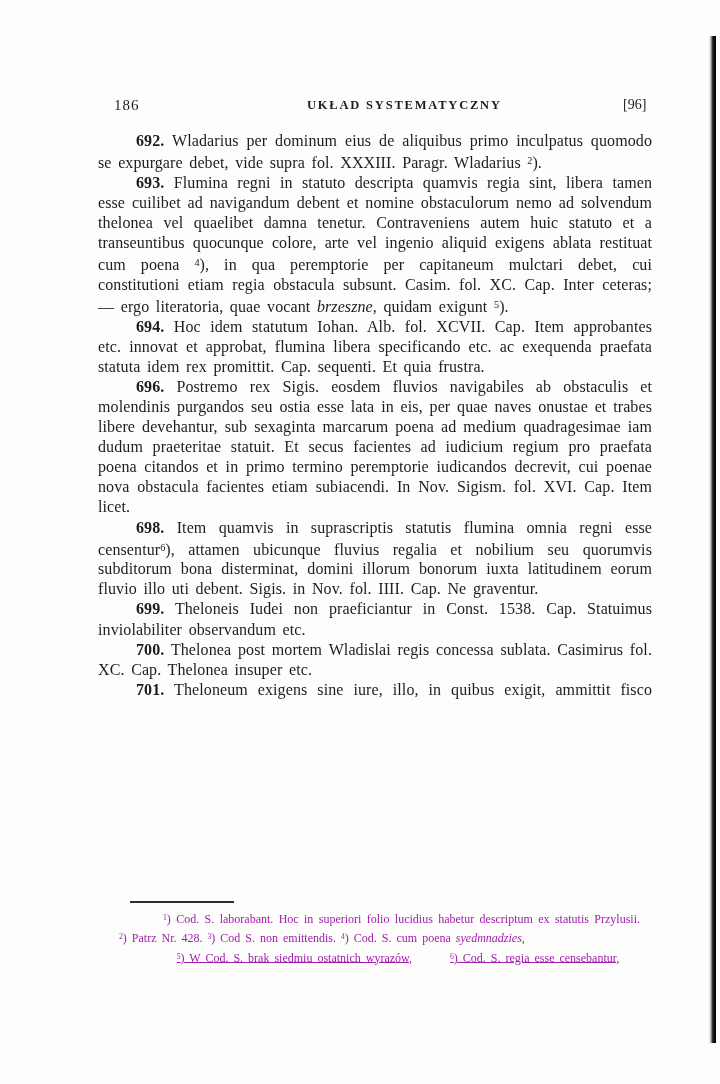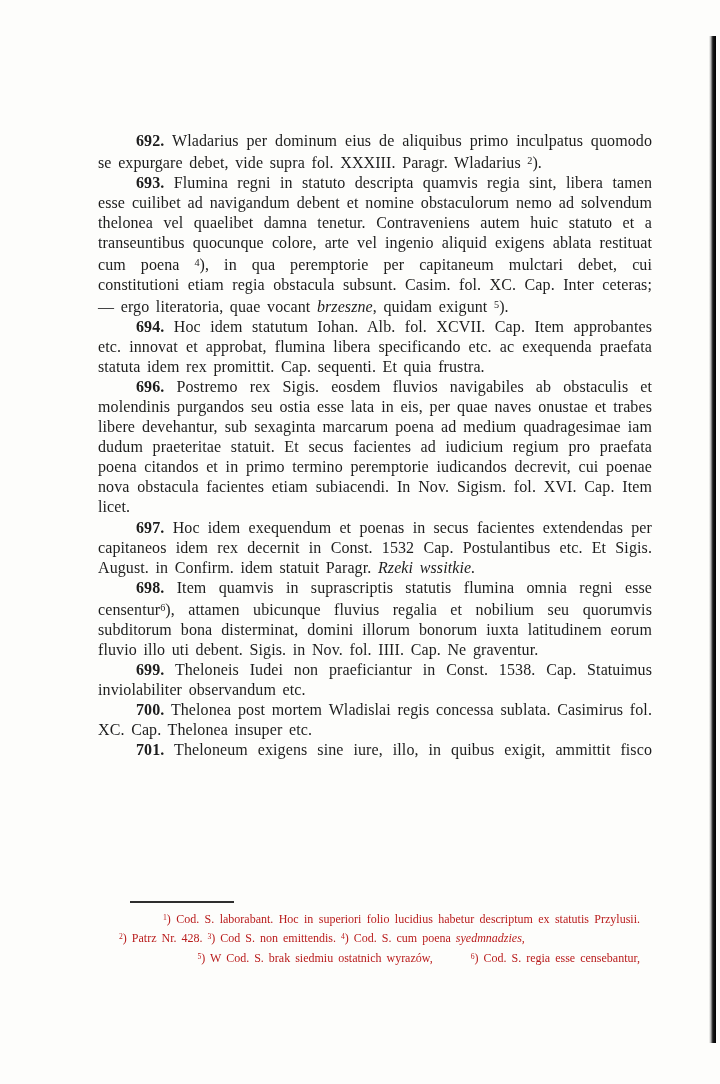"186" header.running-head { html: none -> <header> <span>186</span> <span>UKŁAD SYSTEMATYCZNY</span> <span>[96]</span> </header> }
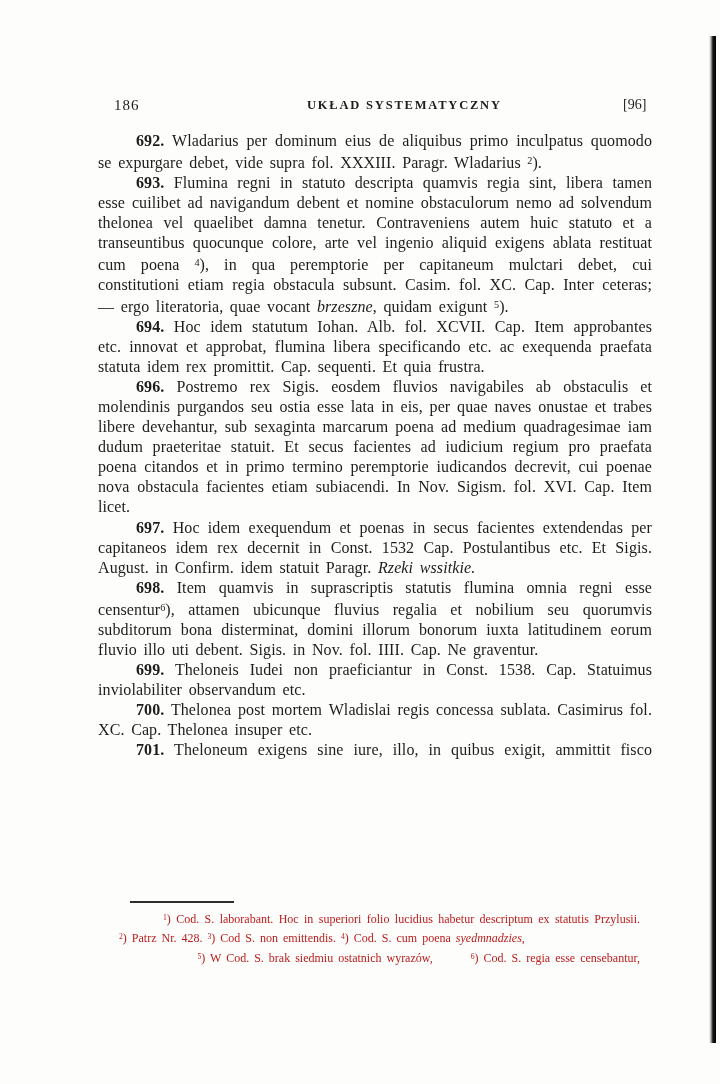"697. Hoc idem exequendum et" p.para { html: <p><span>697.</span><span> Hoc idem exequendum et poenas in secus facientes extendendas per capitaneos idem rex decernit in Const. 1532 Cap. Postulantibus etc. Et Sigis. August. in Confirm. idem statuit Paragr. </span><span>Rzeki wssitkie.</span></p> -> none }
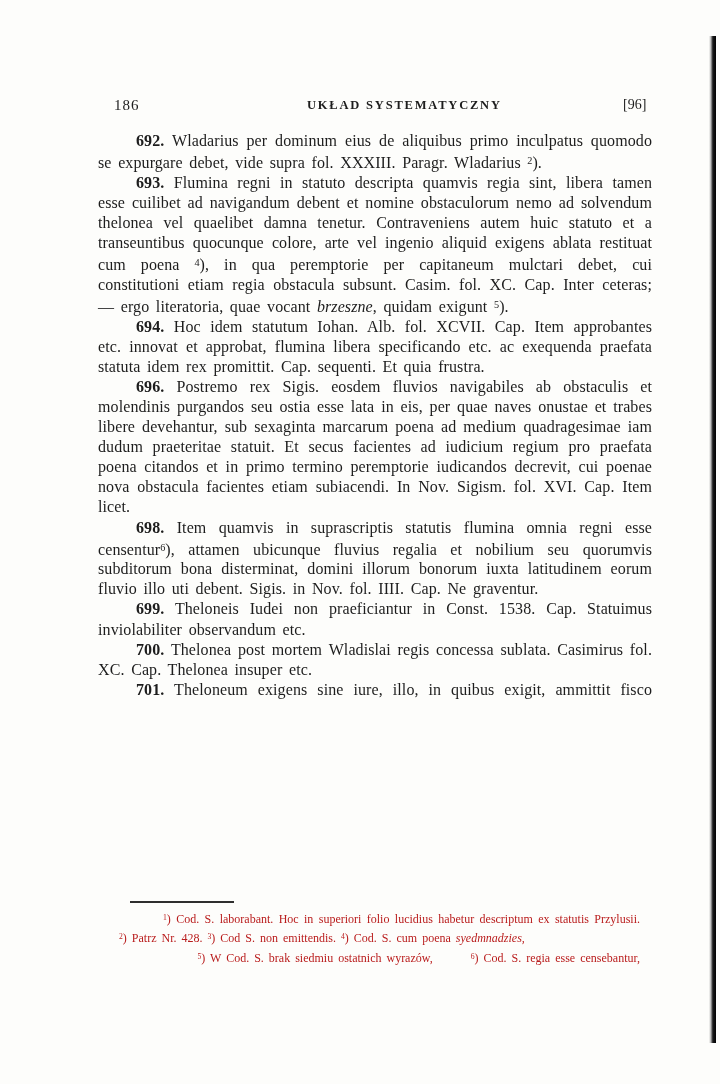"1) Cod. S. laborabant. Hoc" .footnotes { color: #b91c1c -> #a21caf }
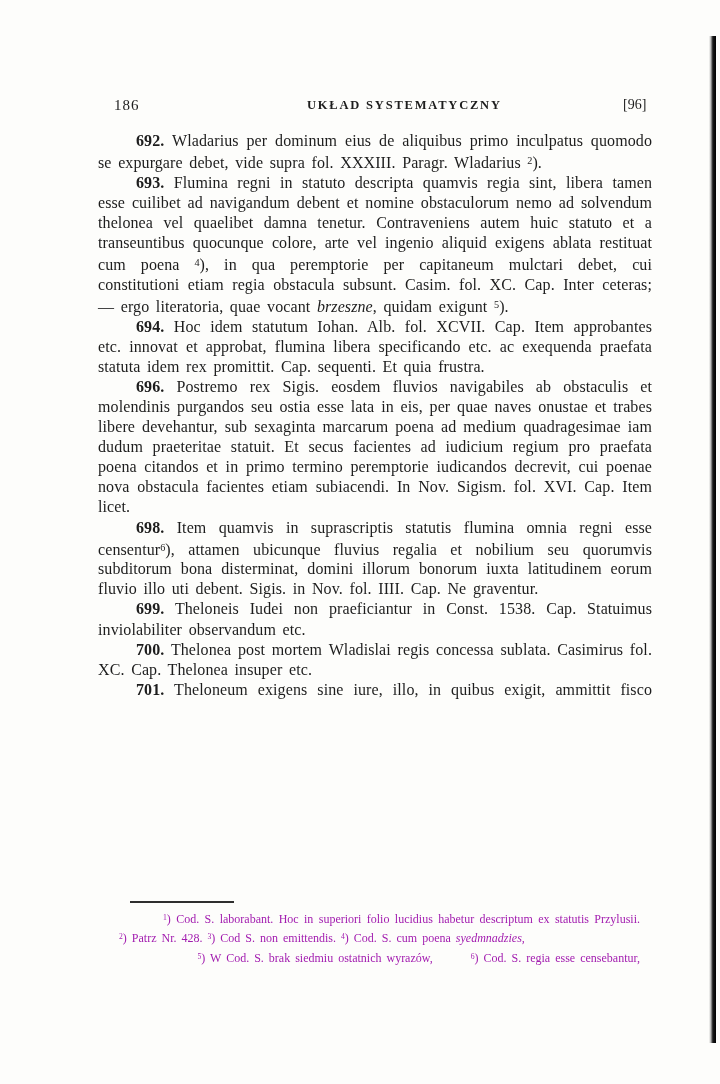"5) W Cod. S. brak" .footnotes p.fn-last { text-align: right -> center; text-decoration: none -> underline }
